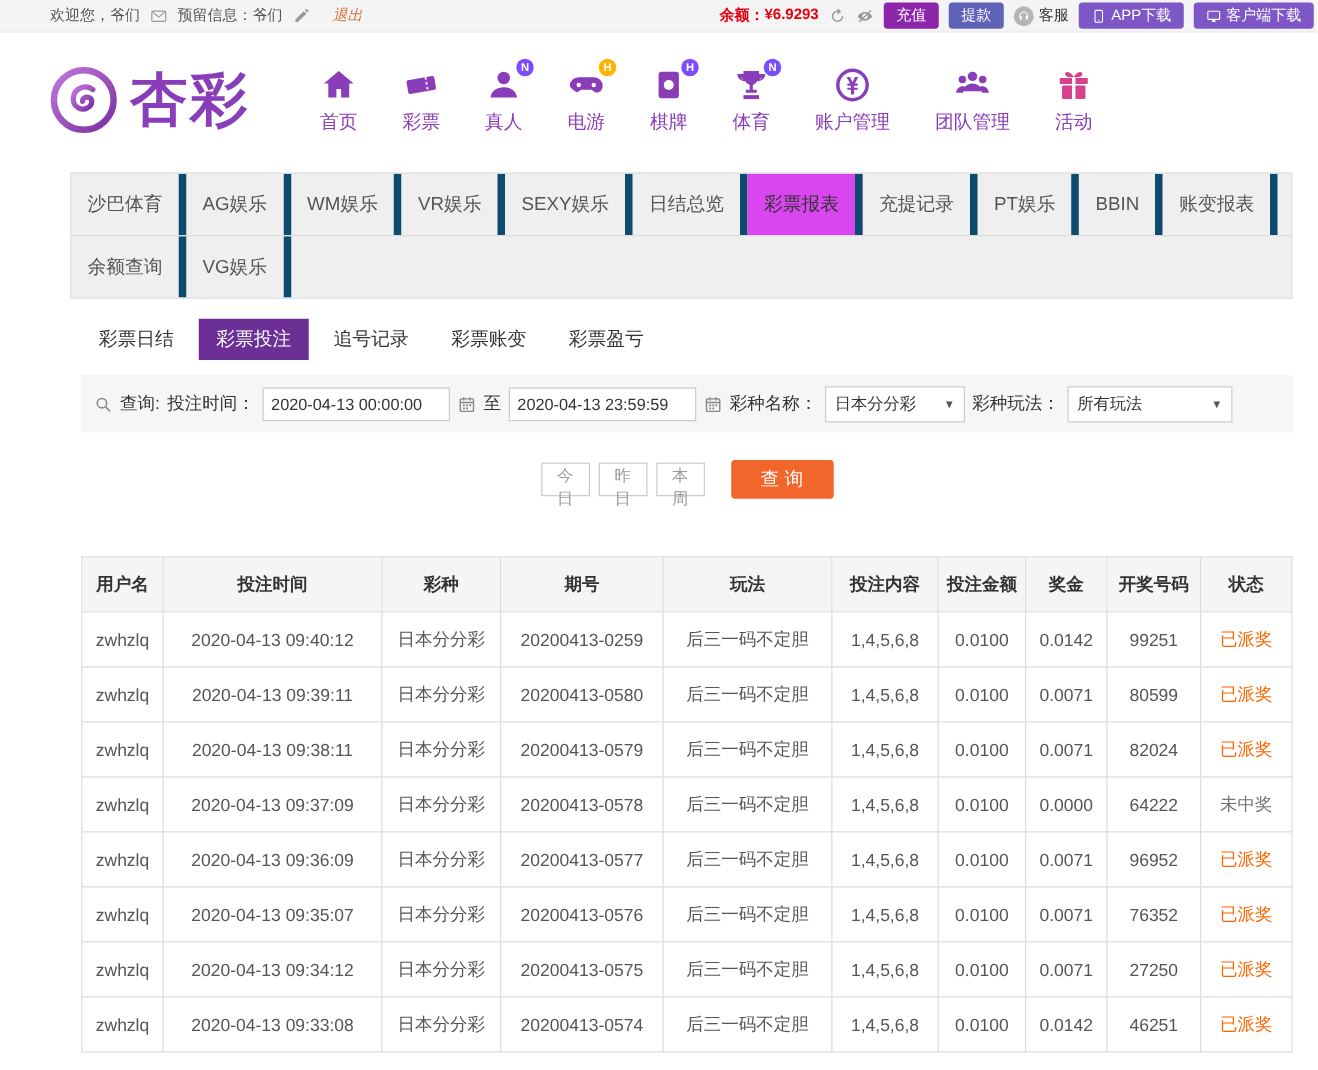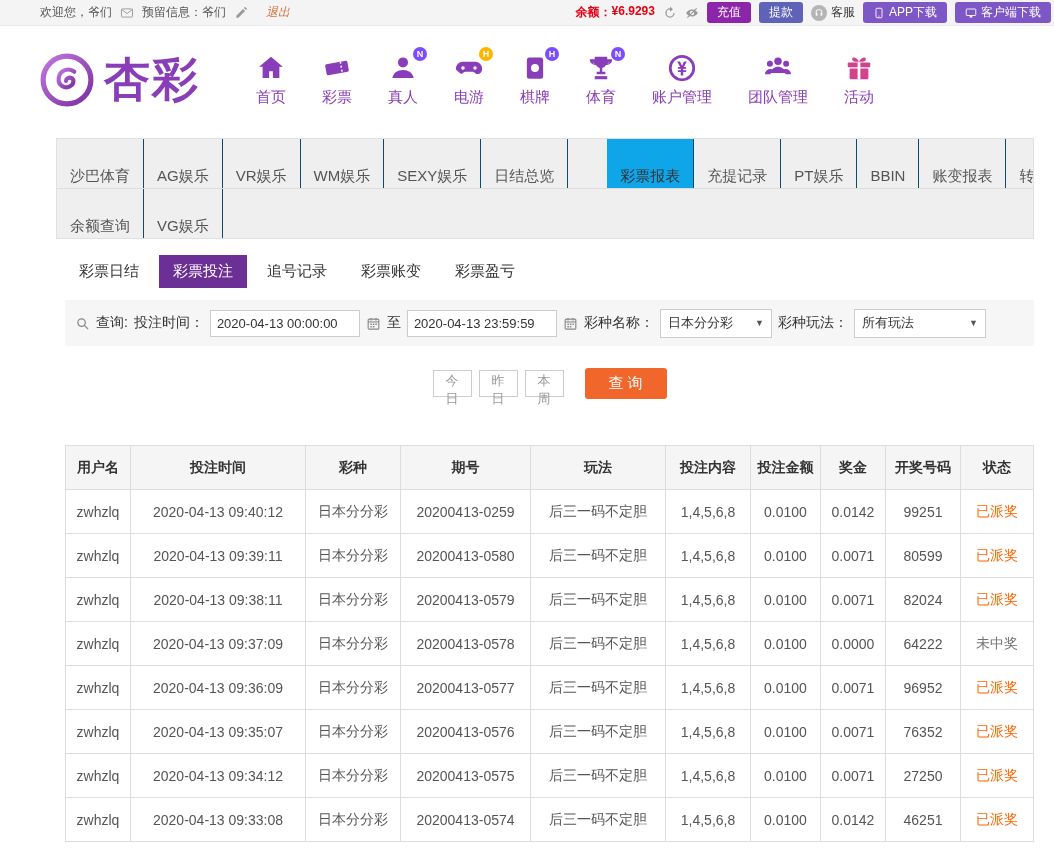"沙巴体育" .tab { border-right: 1px solid #0c4a6e -> 6px solid #0c4a6e; padding: 12px 13px -> 0 13px }
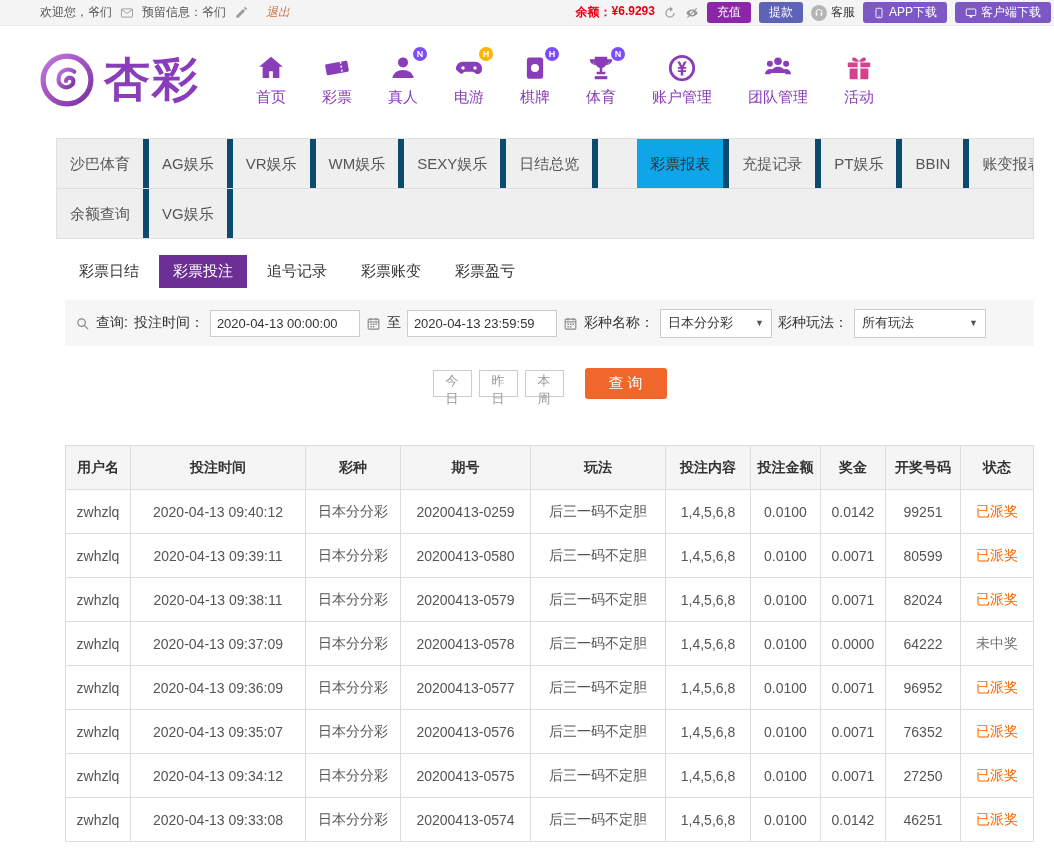"VR娱乐" span.tab { order: before "WM娱乐" -> after "WM娱乐" }
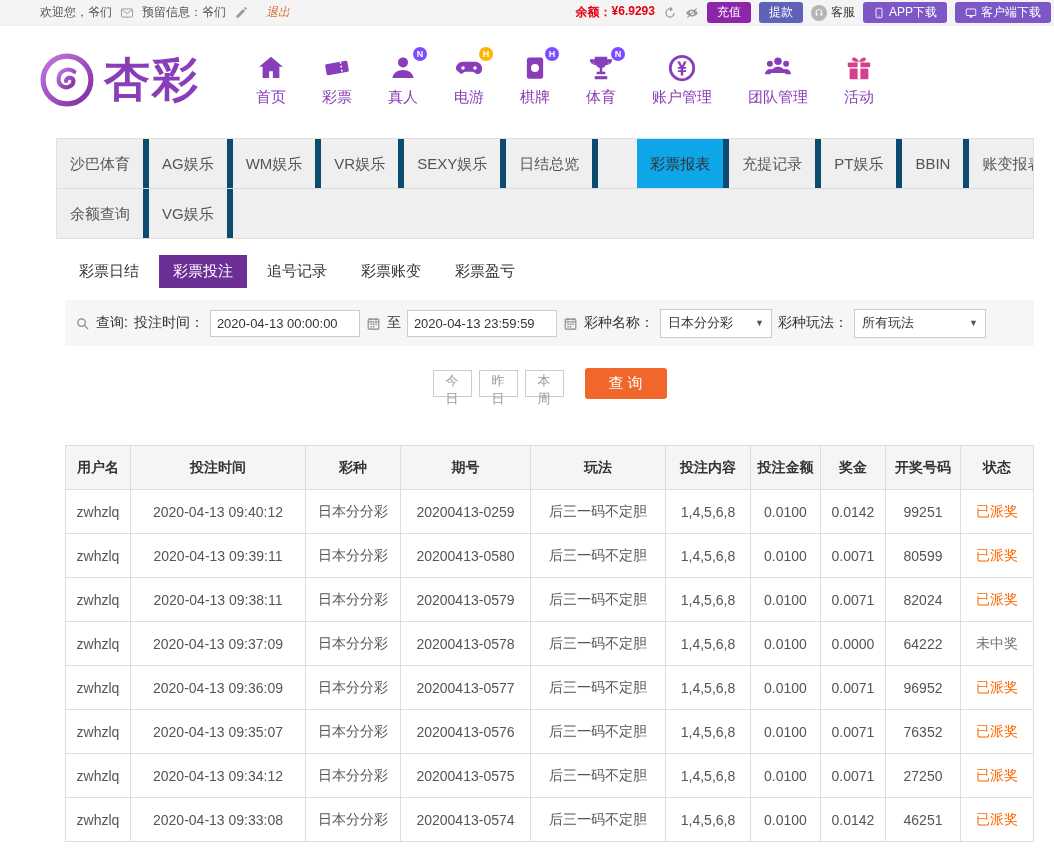"彩票报表" .tab.active { background: #0ea5e9 -> #d946ef; margin-left: 39px -> none }
